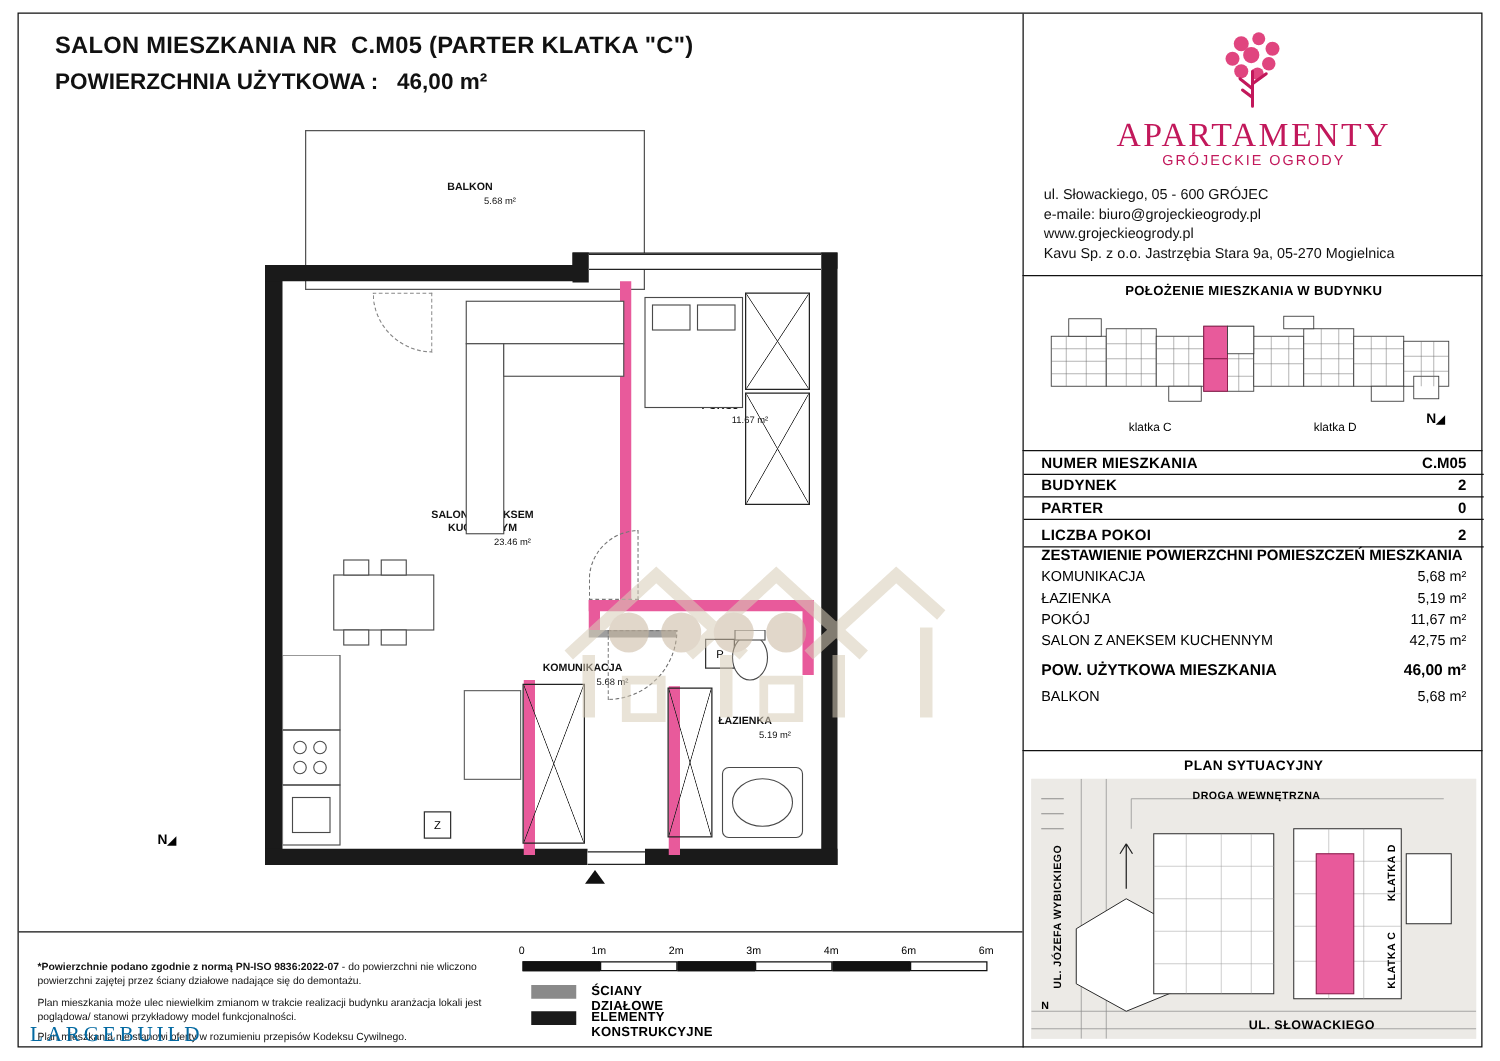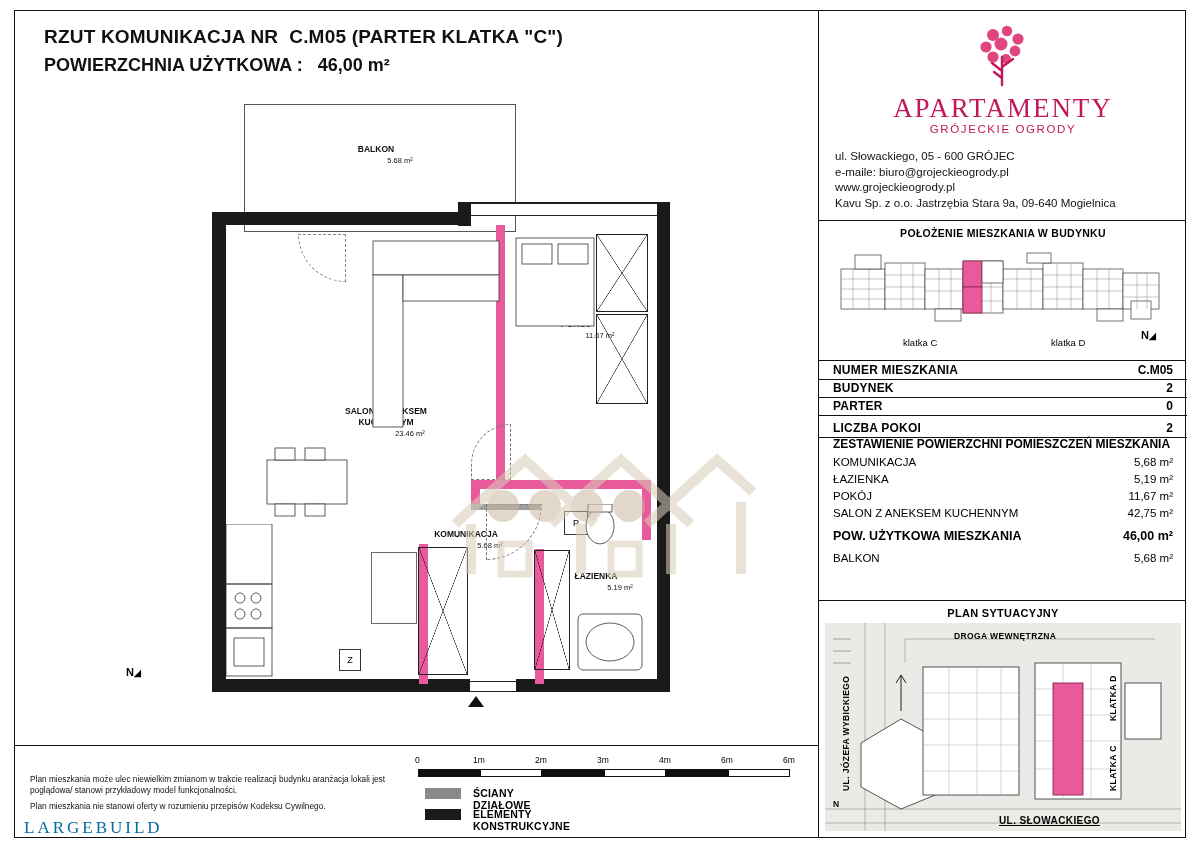"RZUT KOMUNIKACJA NR" span { text: RZUT KOMUNIKACJA -> SALON MIESZKANIA }
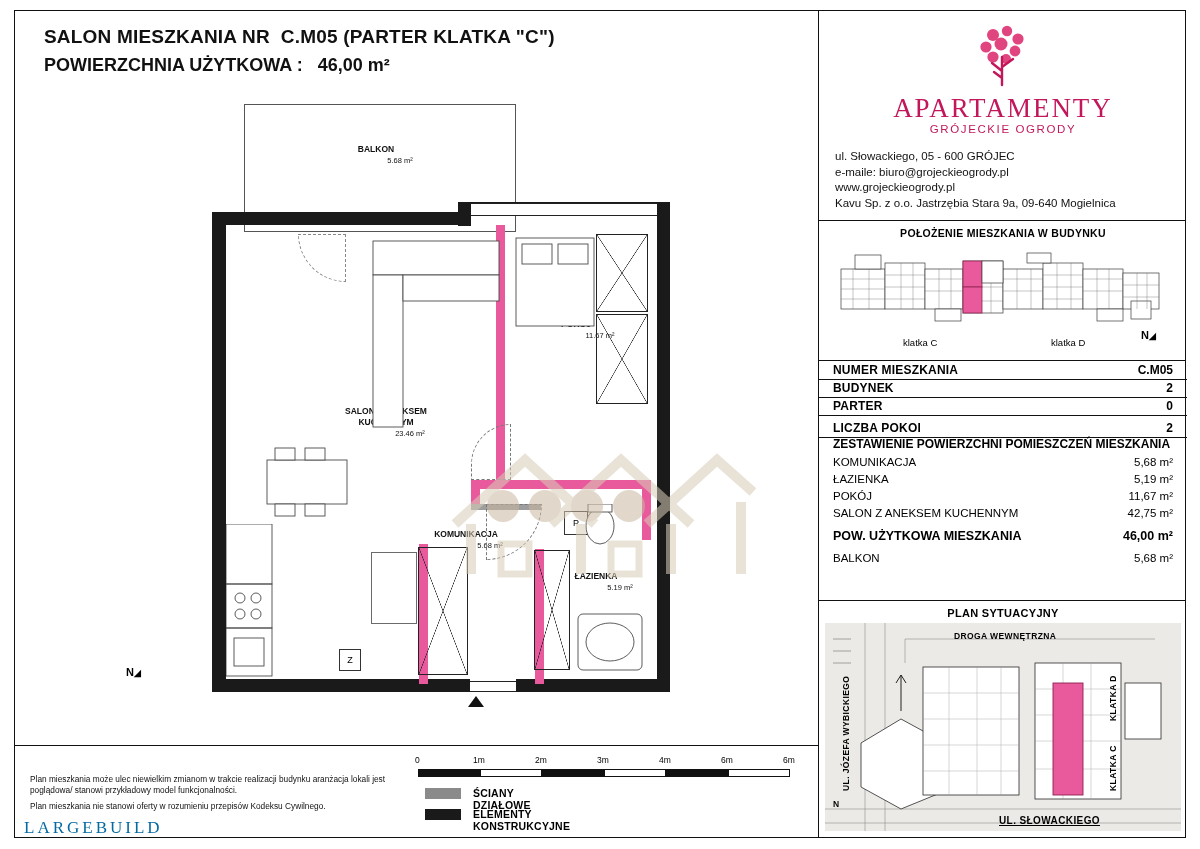"Kavu Sp. z o.o. Jastrzębia" div { text: 09-640 -> 05-270 }
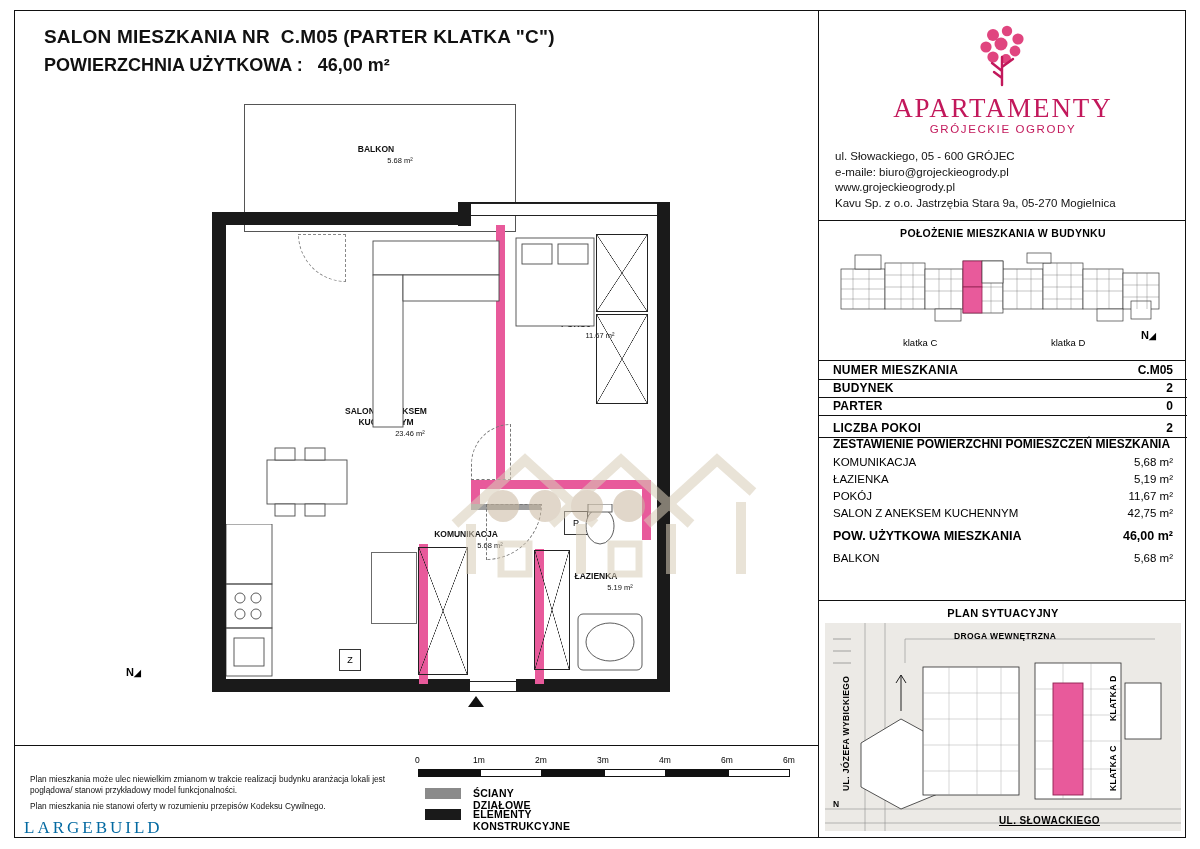"*Powierzchnie podano zgodnie z normą" div { html: none -> <div><b>*Powierzchnie podano zgodnie z normą PN-ISO 9836:2022-07</b><span> - do powierzchni nie wliczono powierzchni zajętej przez ściany działowe nadające się do demontażu.</span></div> }
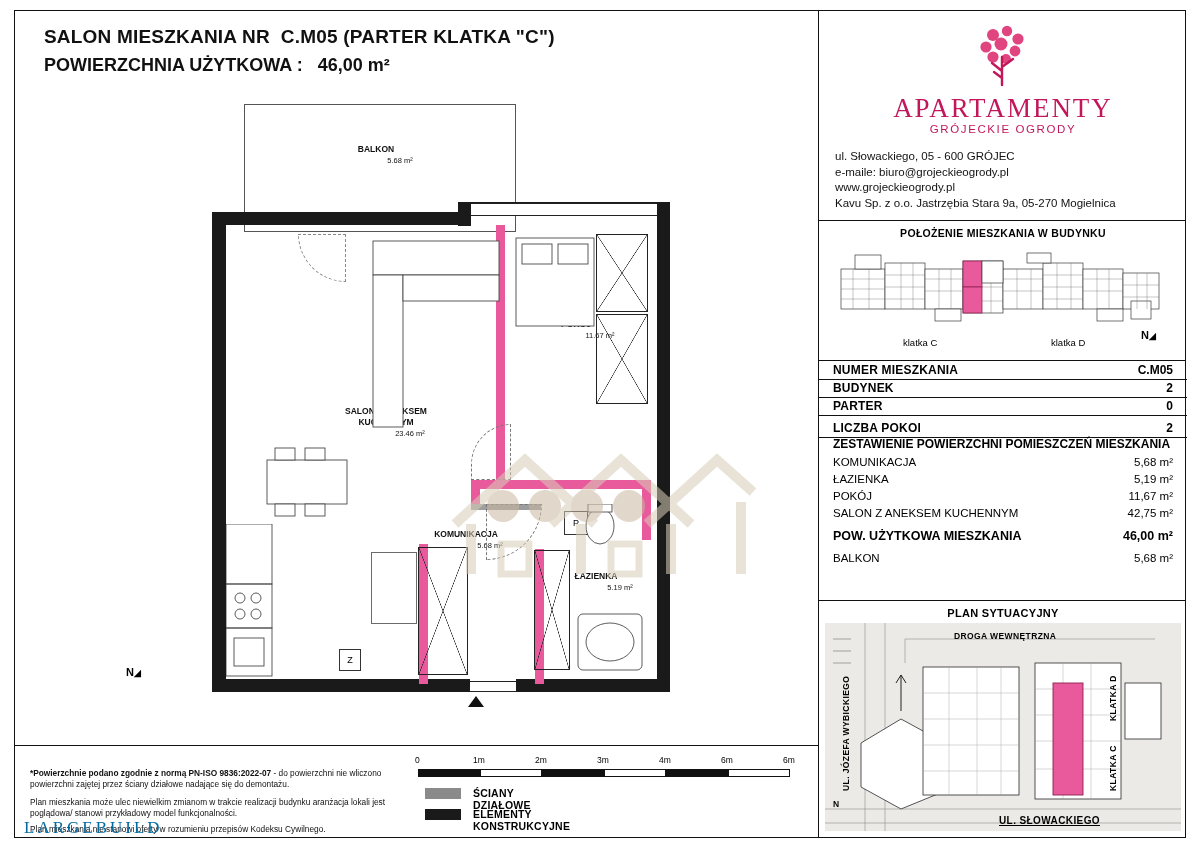"UL. SŁOWACKIEGO" div.street { text-decoration: underline -> none }
